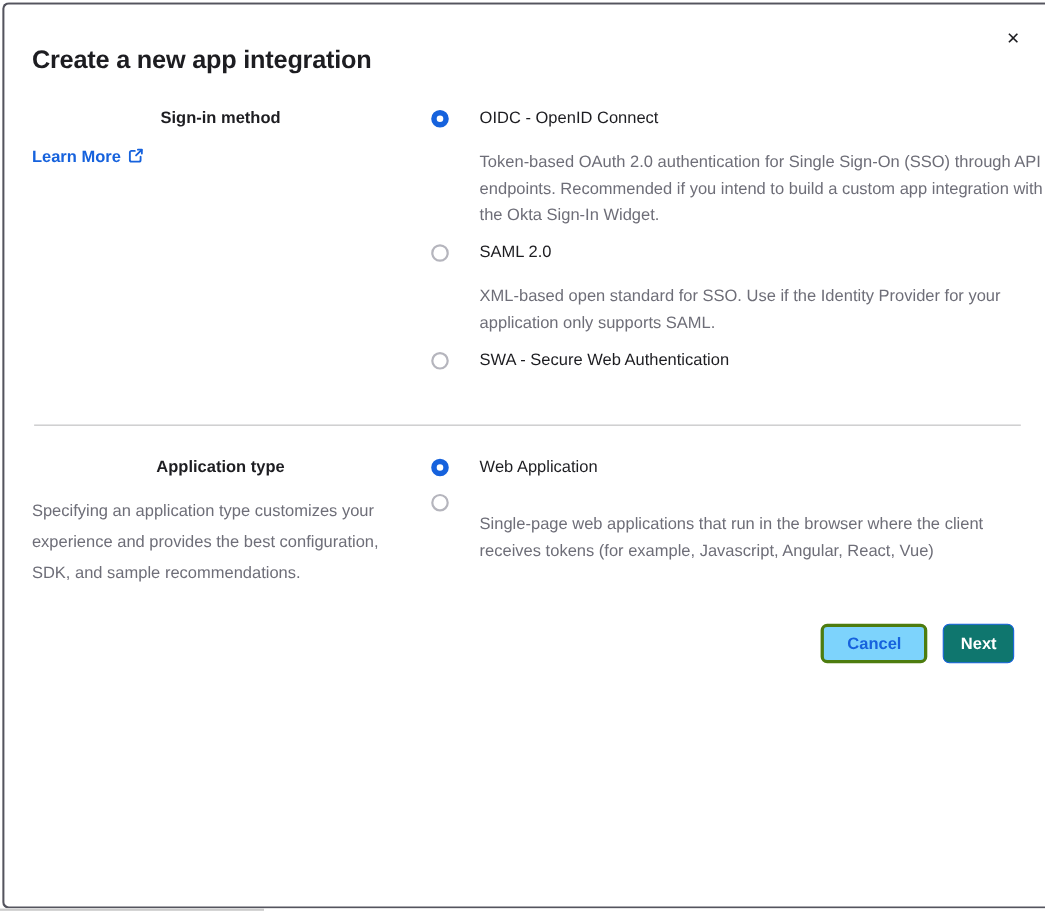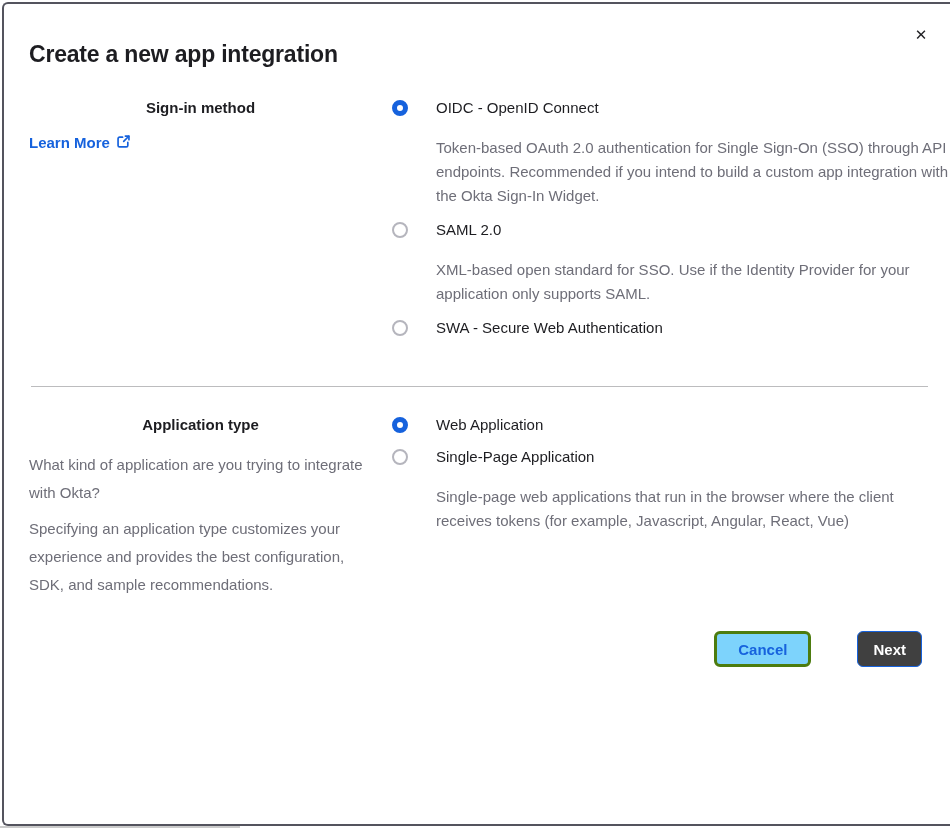"What kind of application are" p.muted-para { html: <p>What kind of application are you trying to integrate with Okta?</p> -> none }
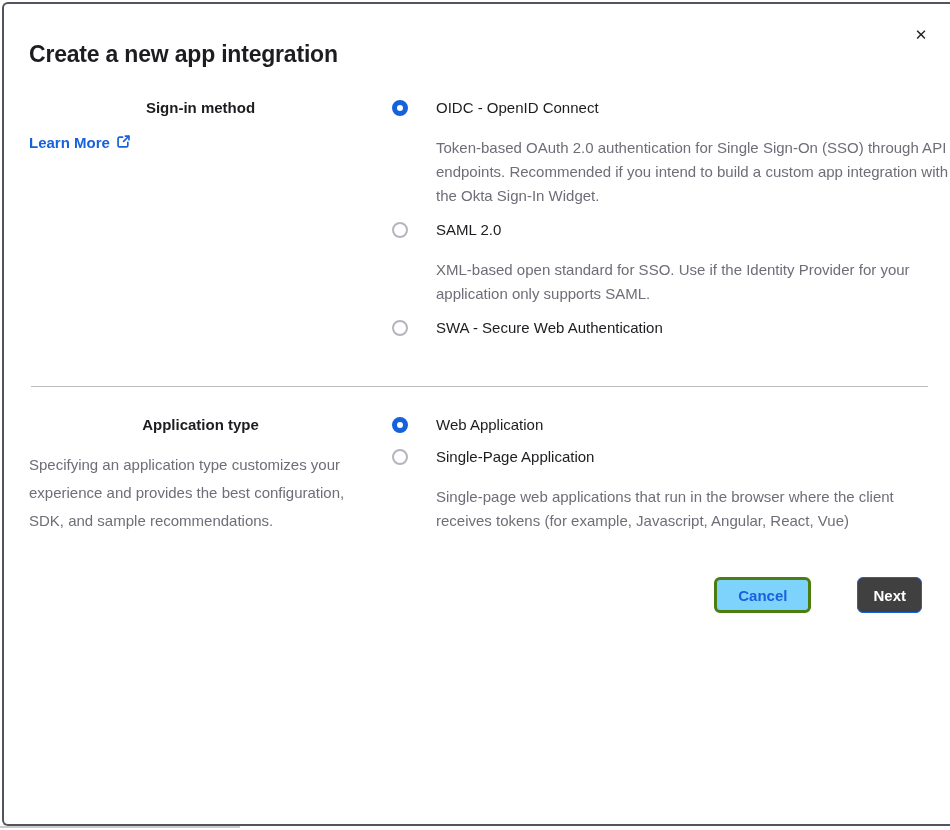"Single-Page Application" span.option-label { html: <span>Single-Page Application</span> -> none }
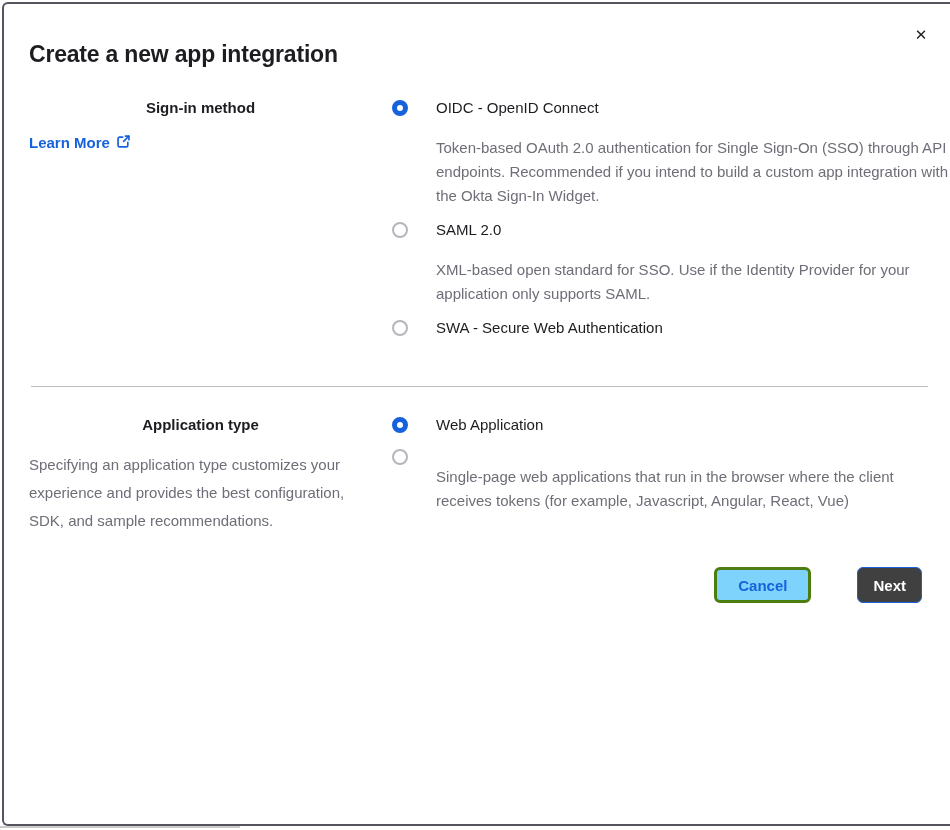"Next" .btn-next { background: #404040 -> #0f766e; margin-left: 32px -> none }
